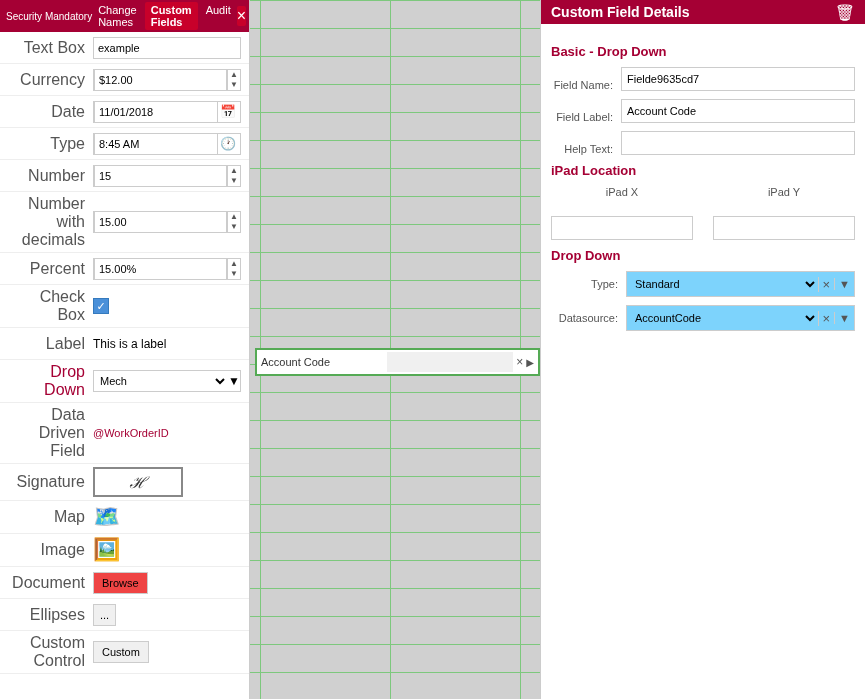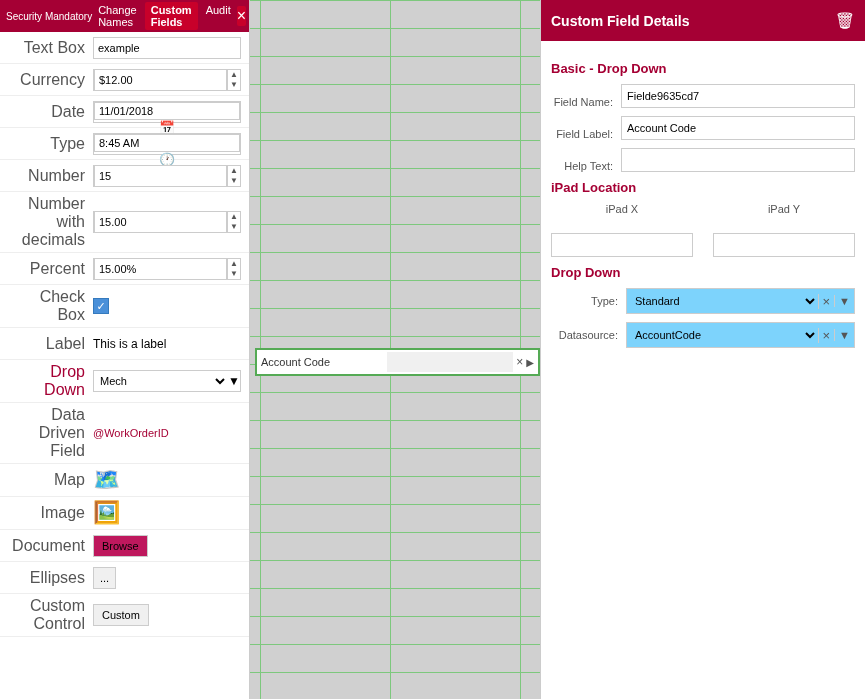"Custom Field Details" .right-panel-header { height: 41px -> 24px }
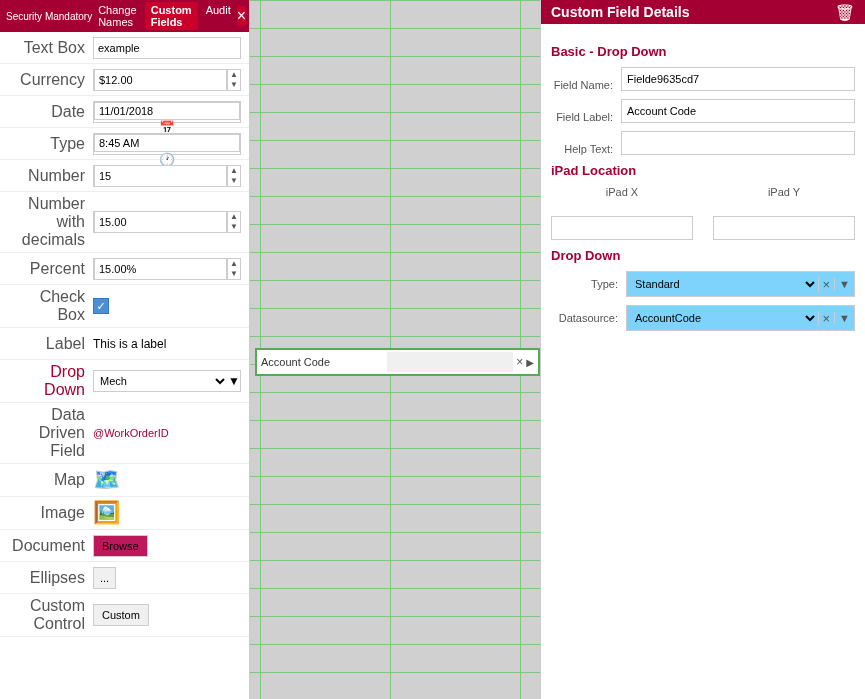"11/01/2018" .date-wrap { flex-direction: column -> none }
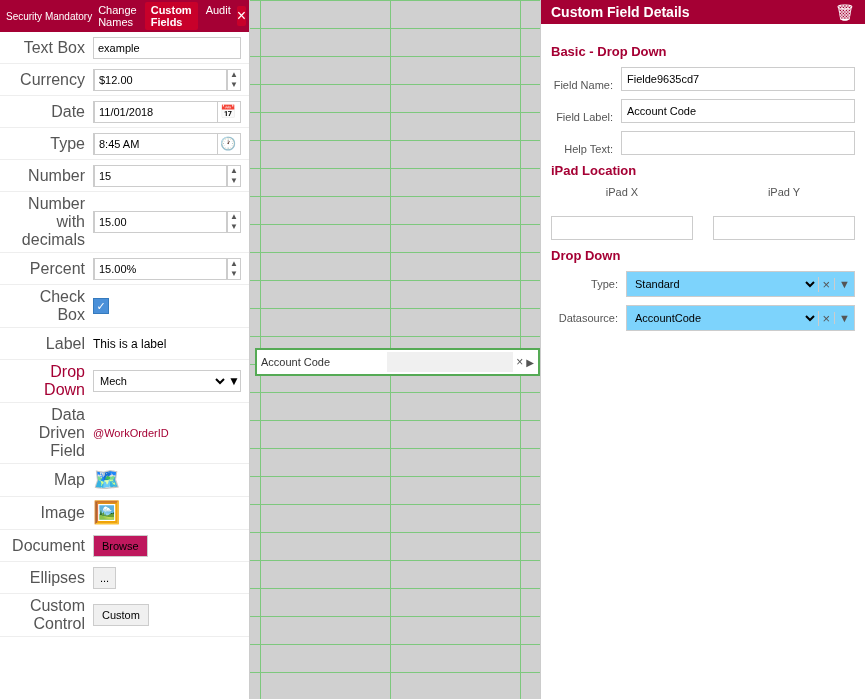"Signature" div.field-row { html: none -> <div> <div>Signature</div> <div> <div> <em>ℋ</em> </div> </div> </div> }
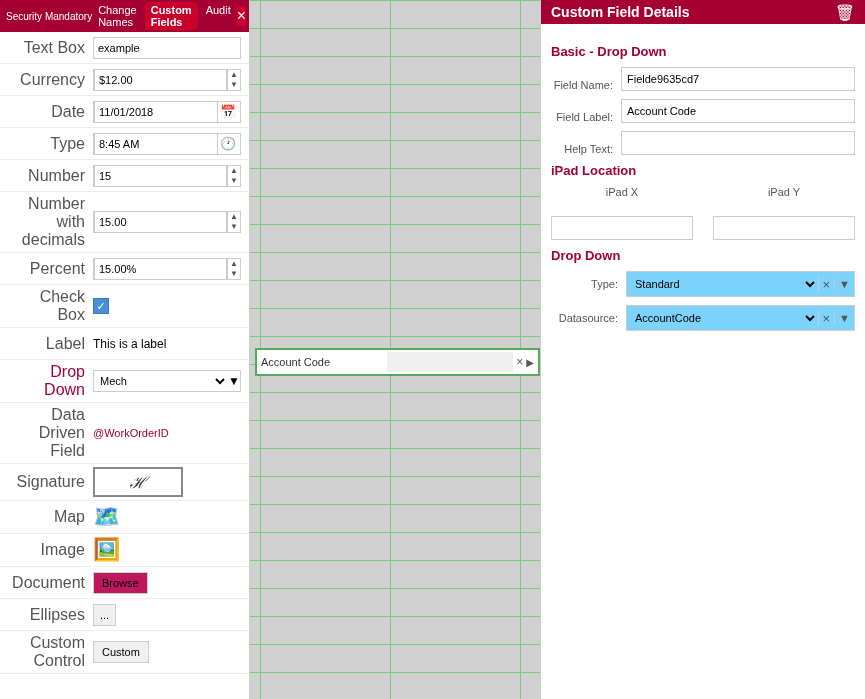"Browse" .btn-browse { background: #be185d -> #ef4444 }
